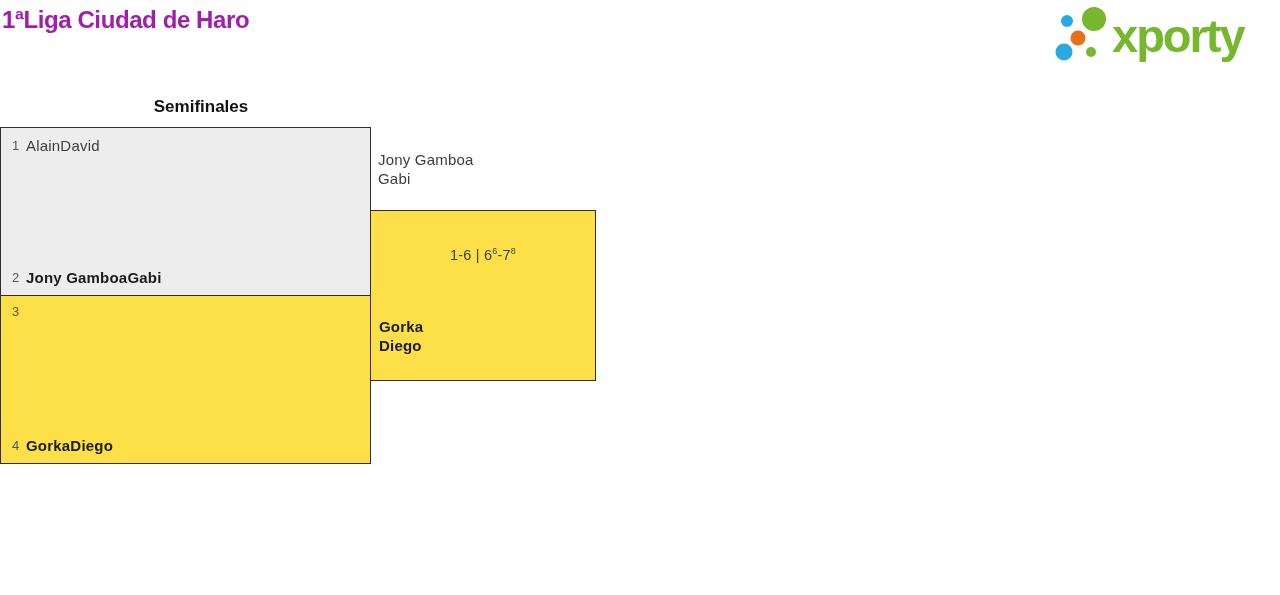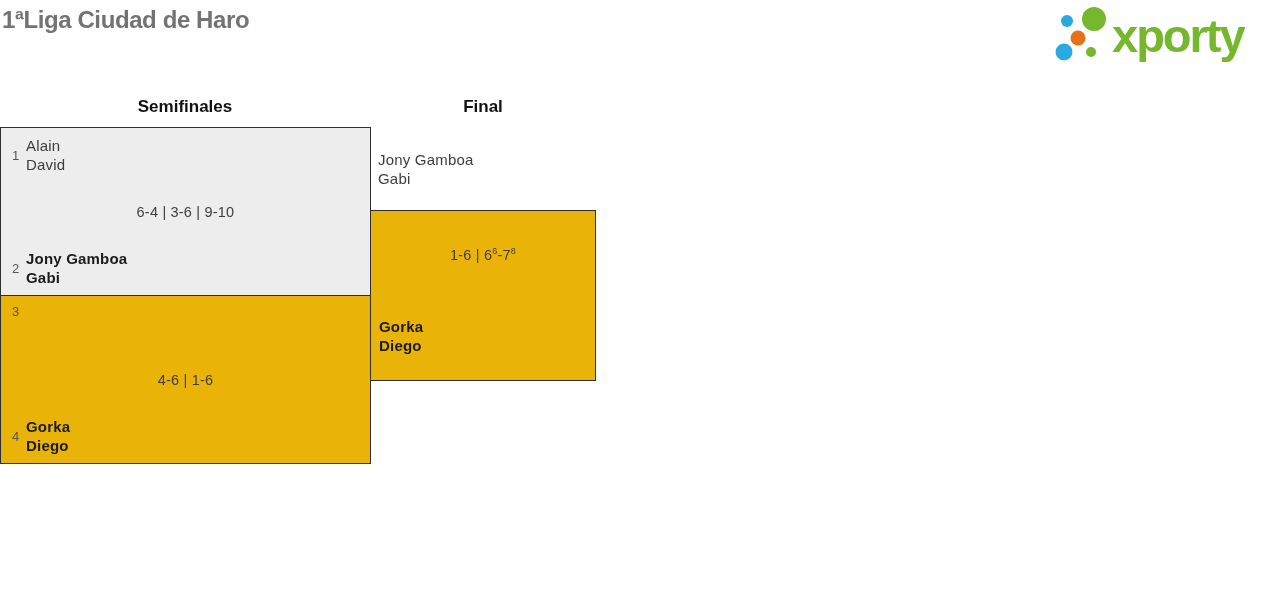"1ªLiga Ciudad de Haro" .title { color: #737373 -> #a21caf }
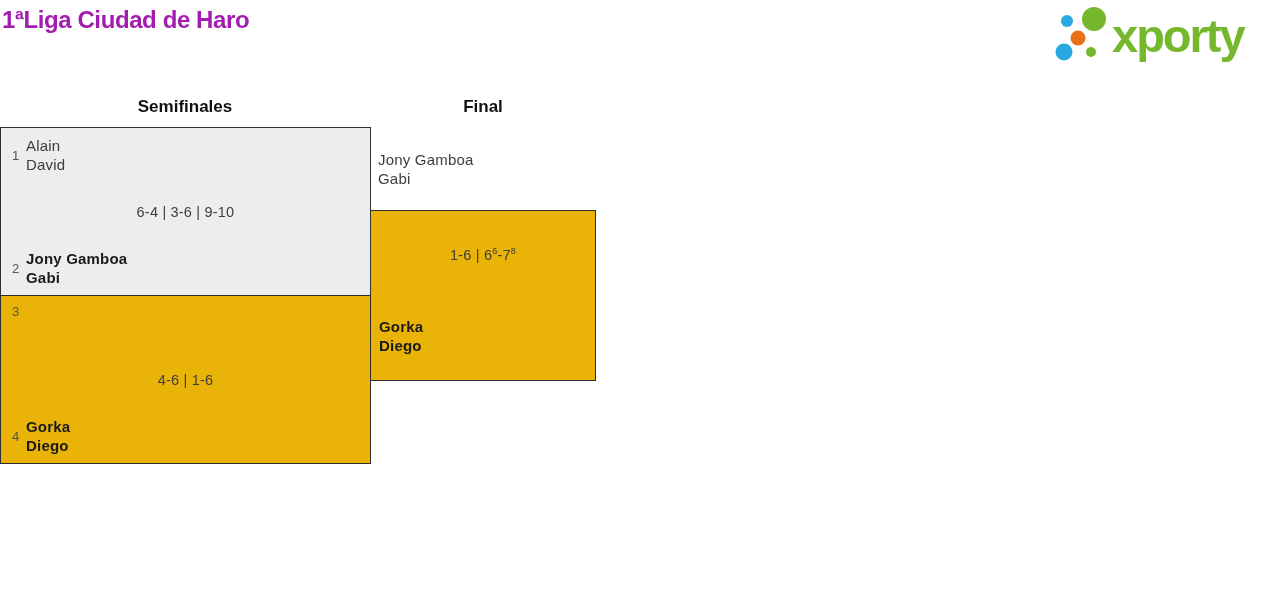"Semifinales" .rl-semis { left: 0 -> 16px }
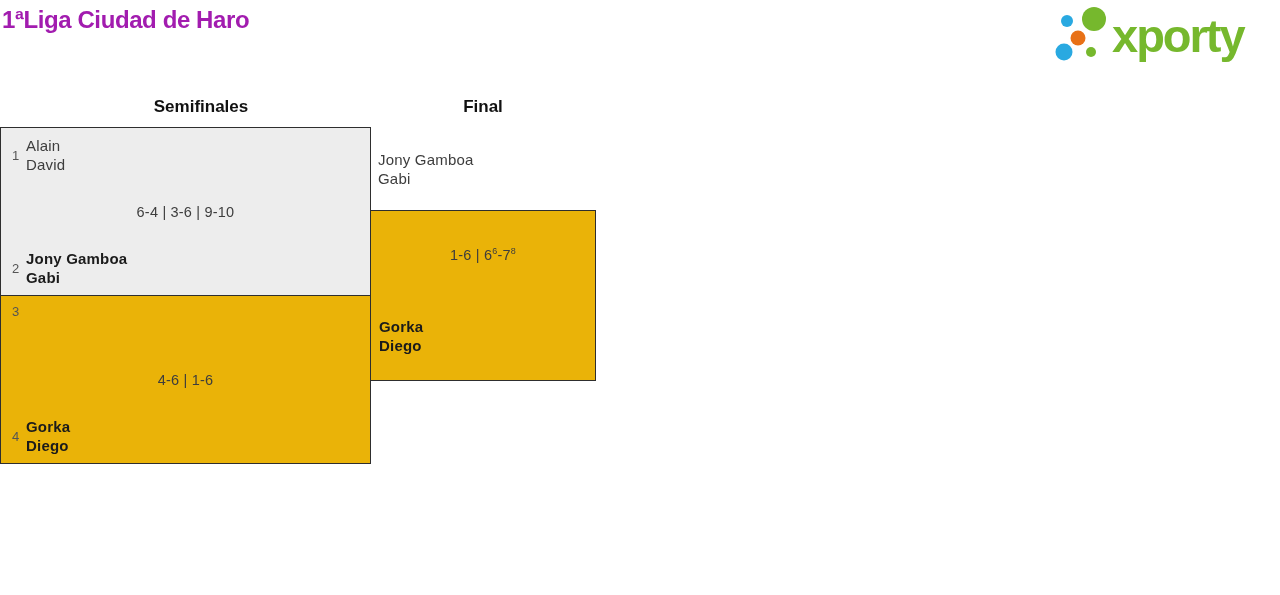"Final" div.round-label { html: <div>Final</div> -> none }
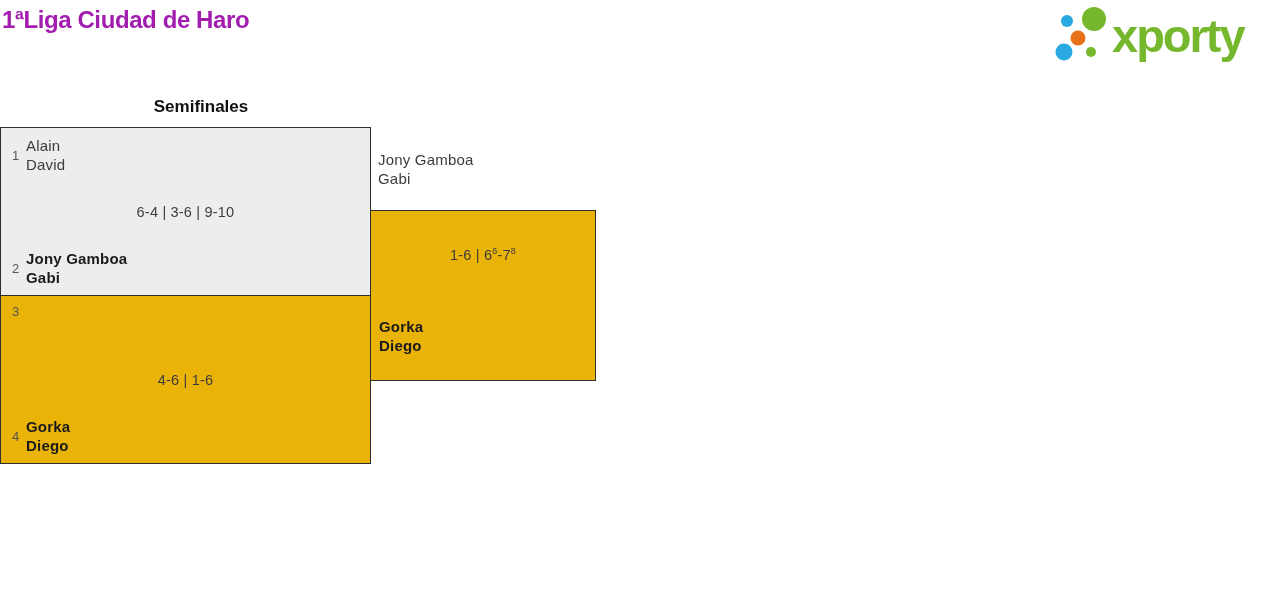"Alain" .names { flex-direction: column -> row }
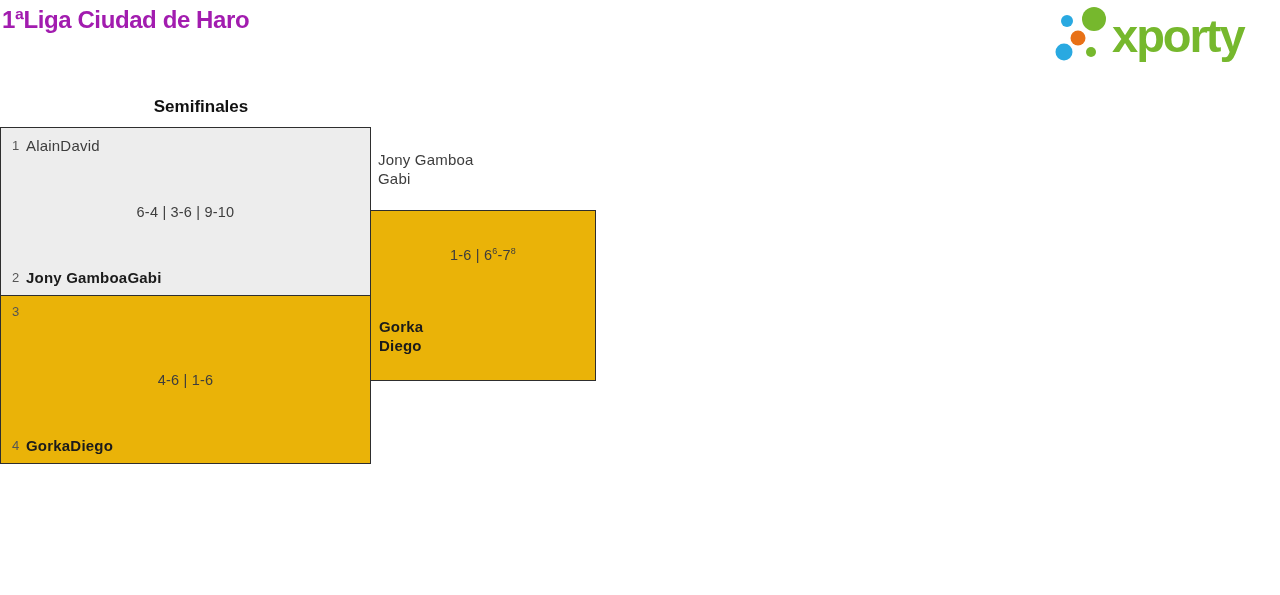"6-4 | 3-6 | 9-10" div.score { html: <div>6-4 | 3-6 | 9-10</div> -> none }
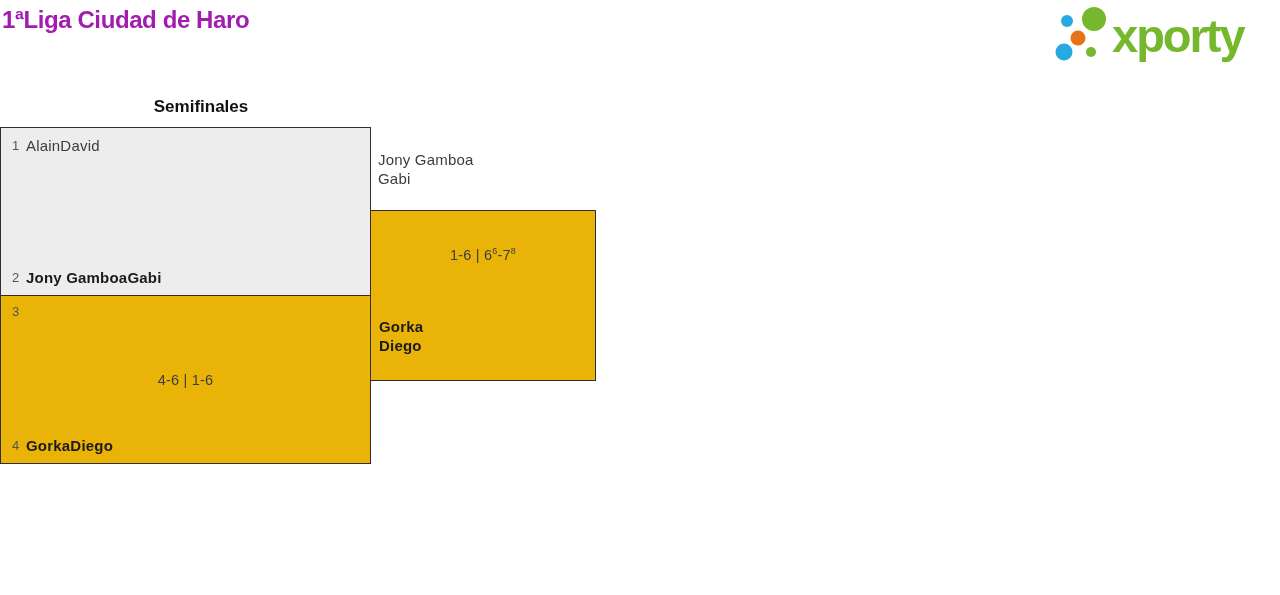"1-6 | 66-78" .match { background: #eab308 -> #fde047 }
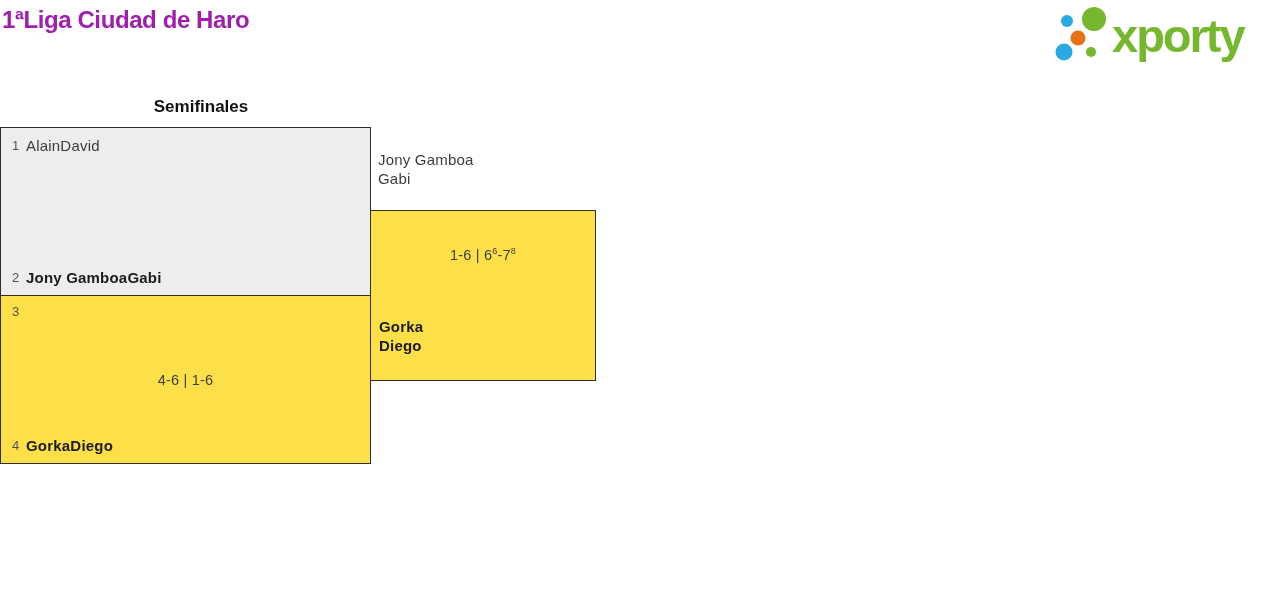"4-6 | 1-6" div.score { html: <div>4-6 | 1-6</div> -> none }
